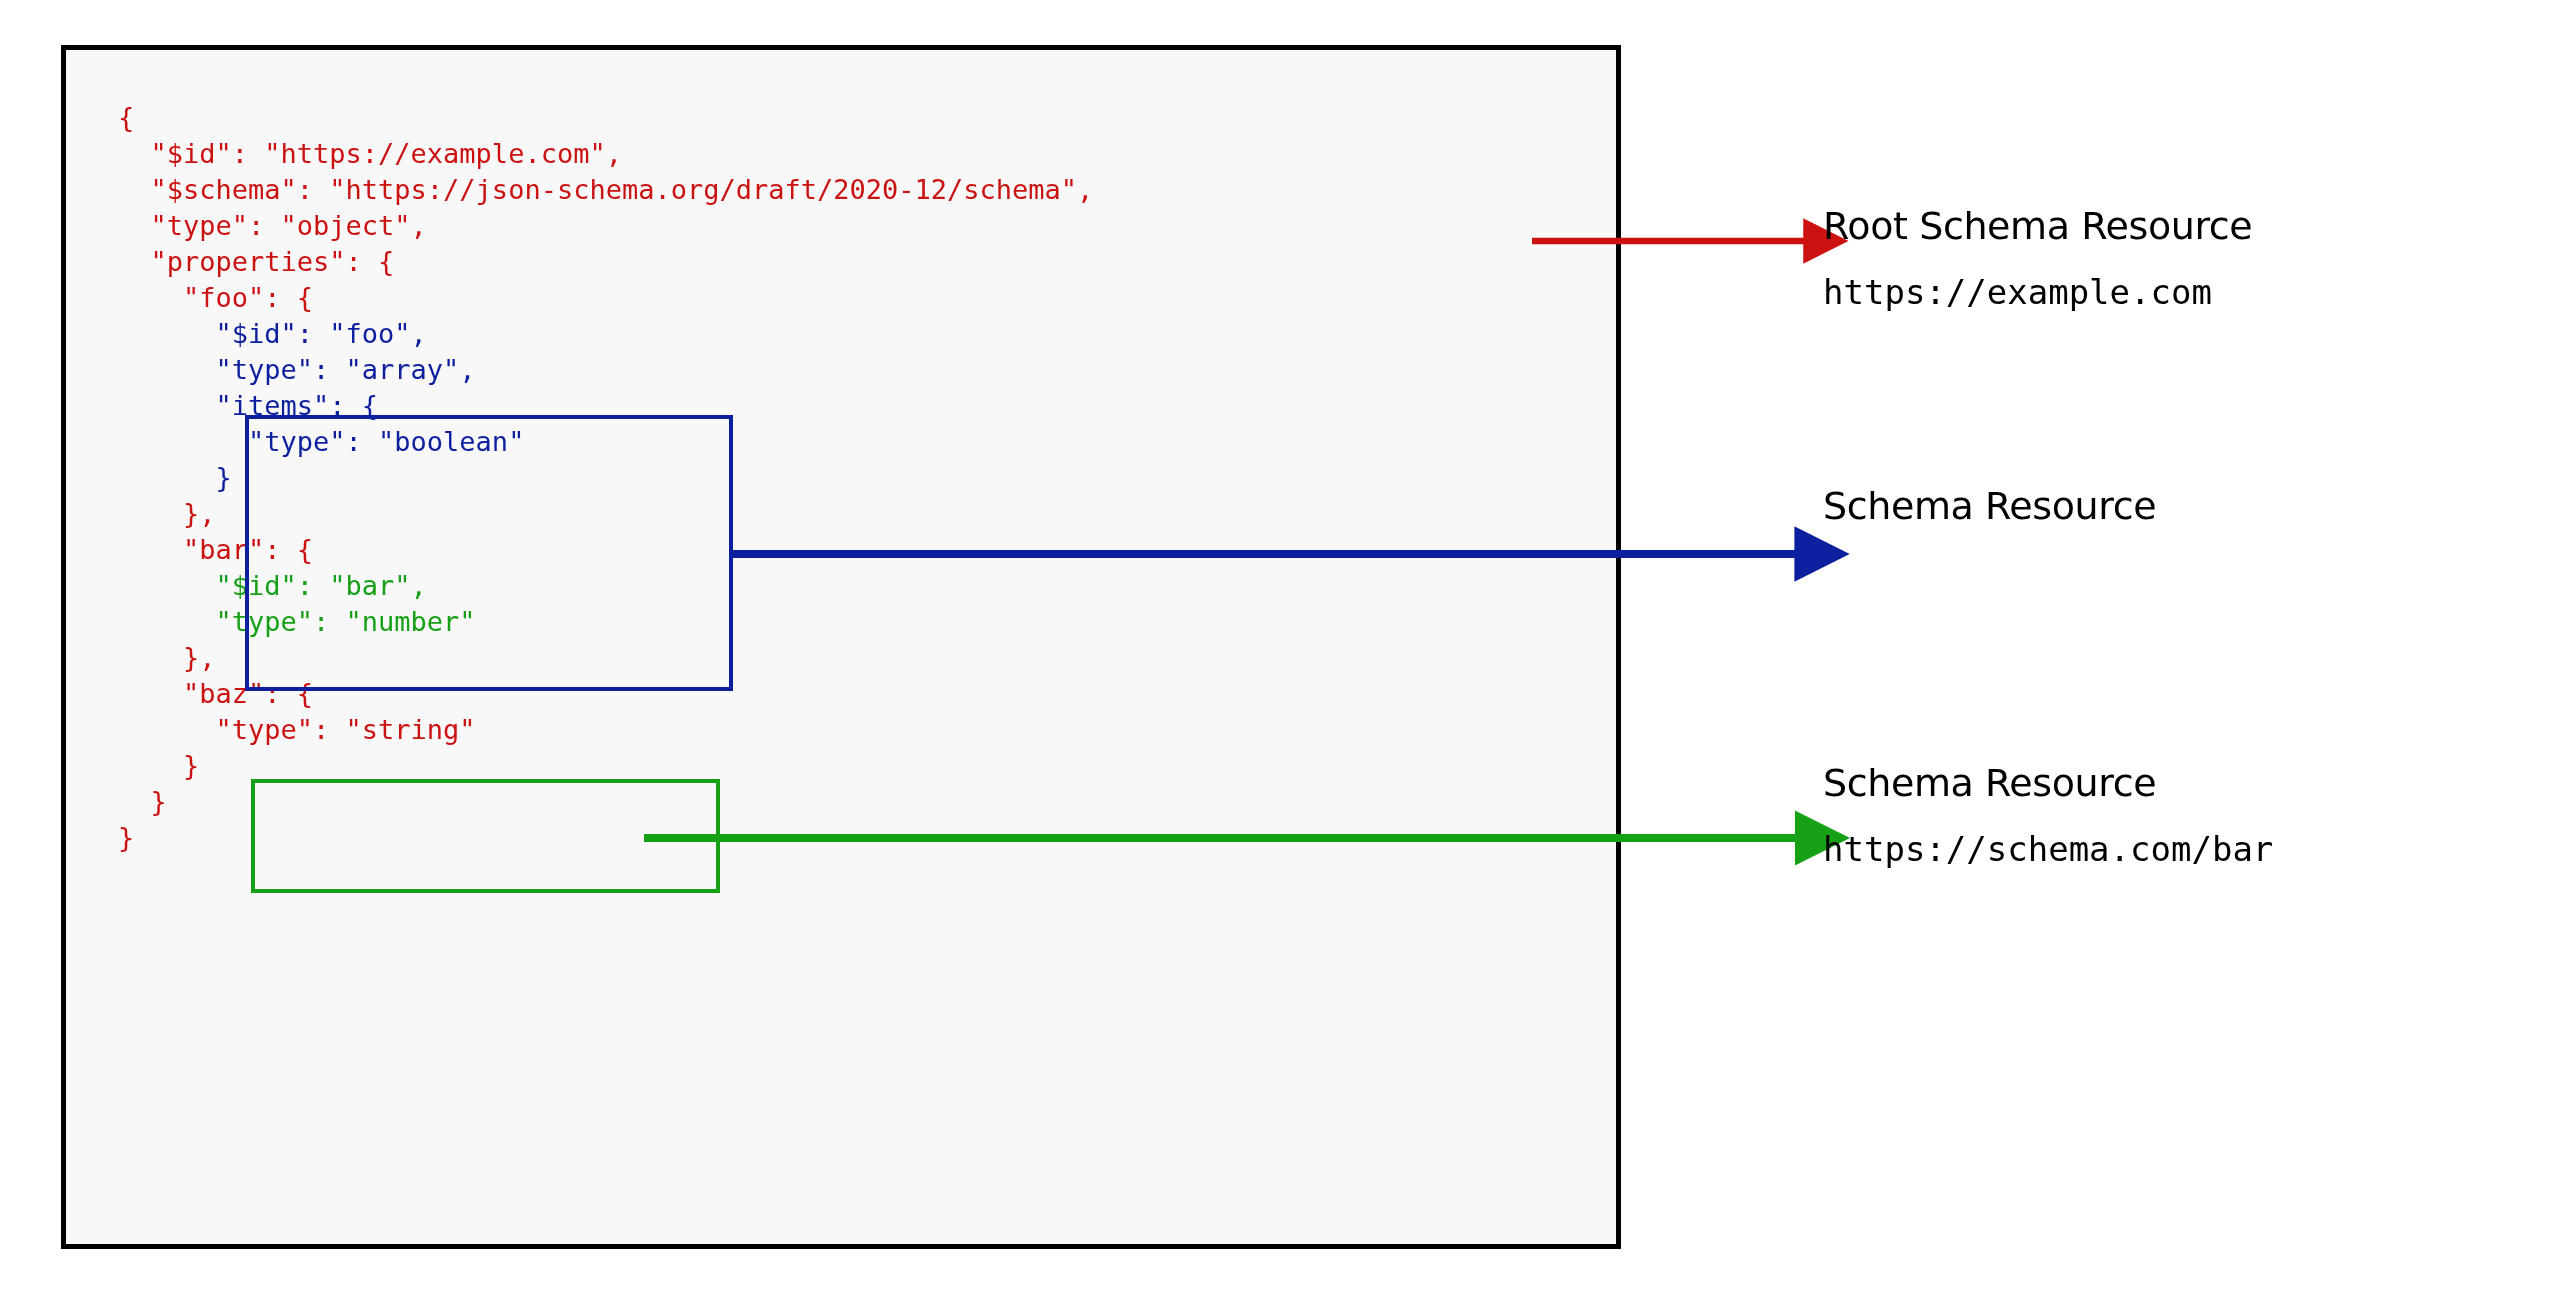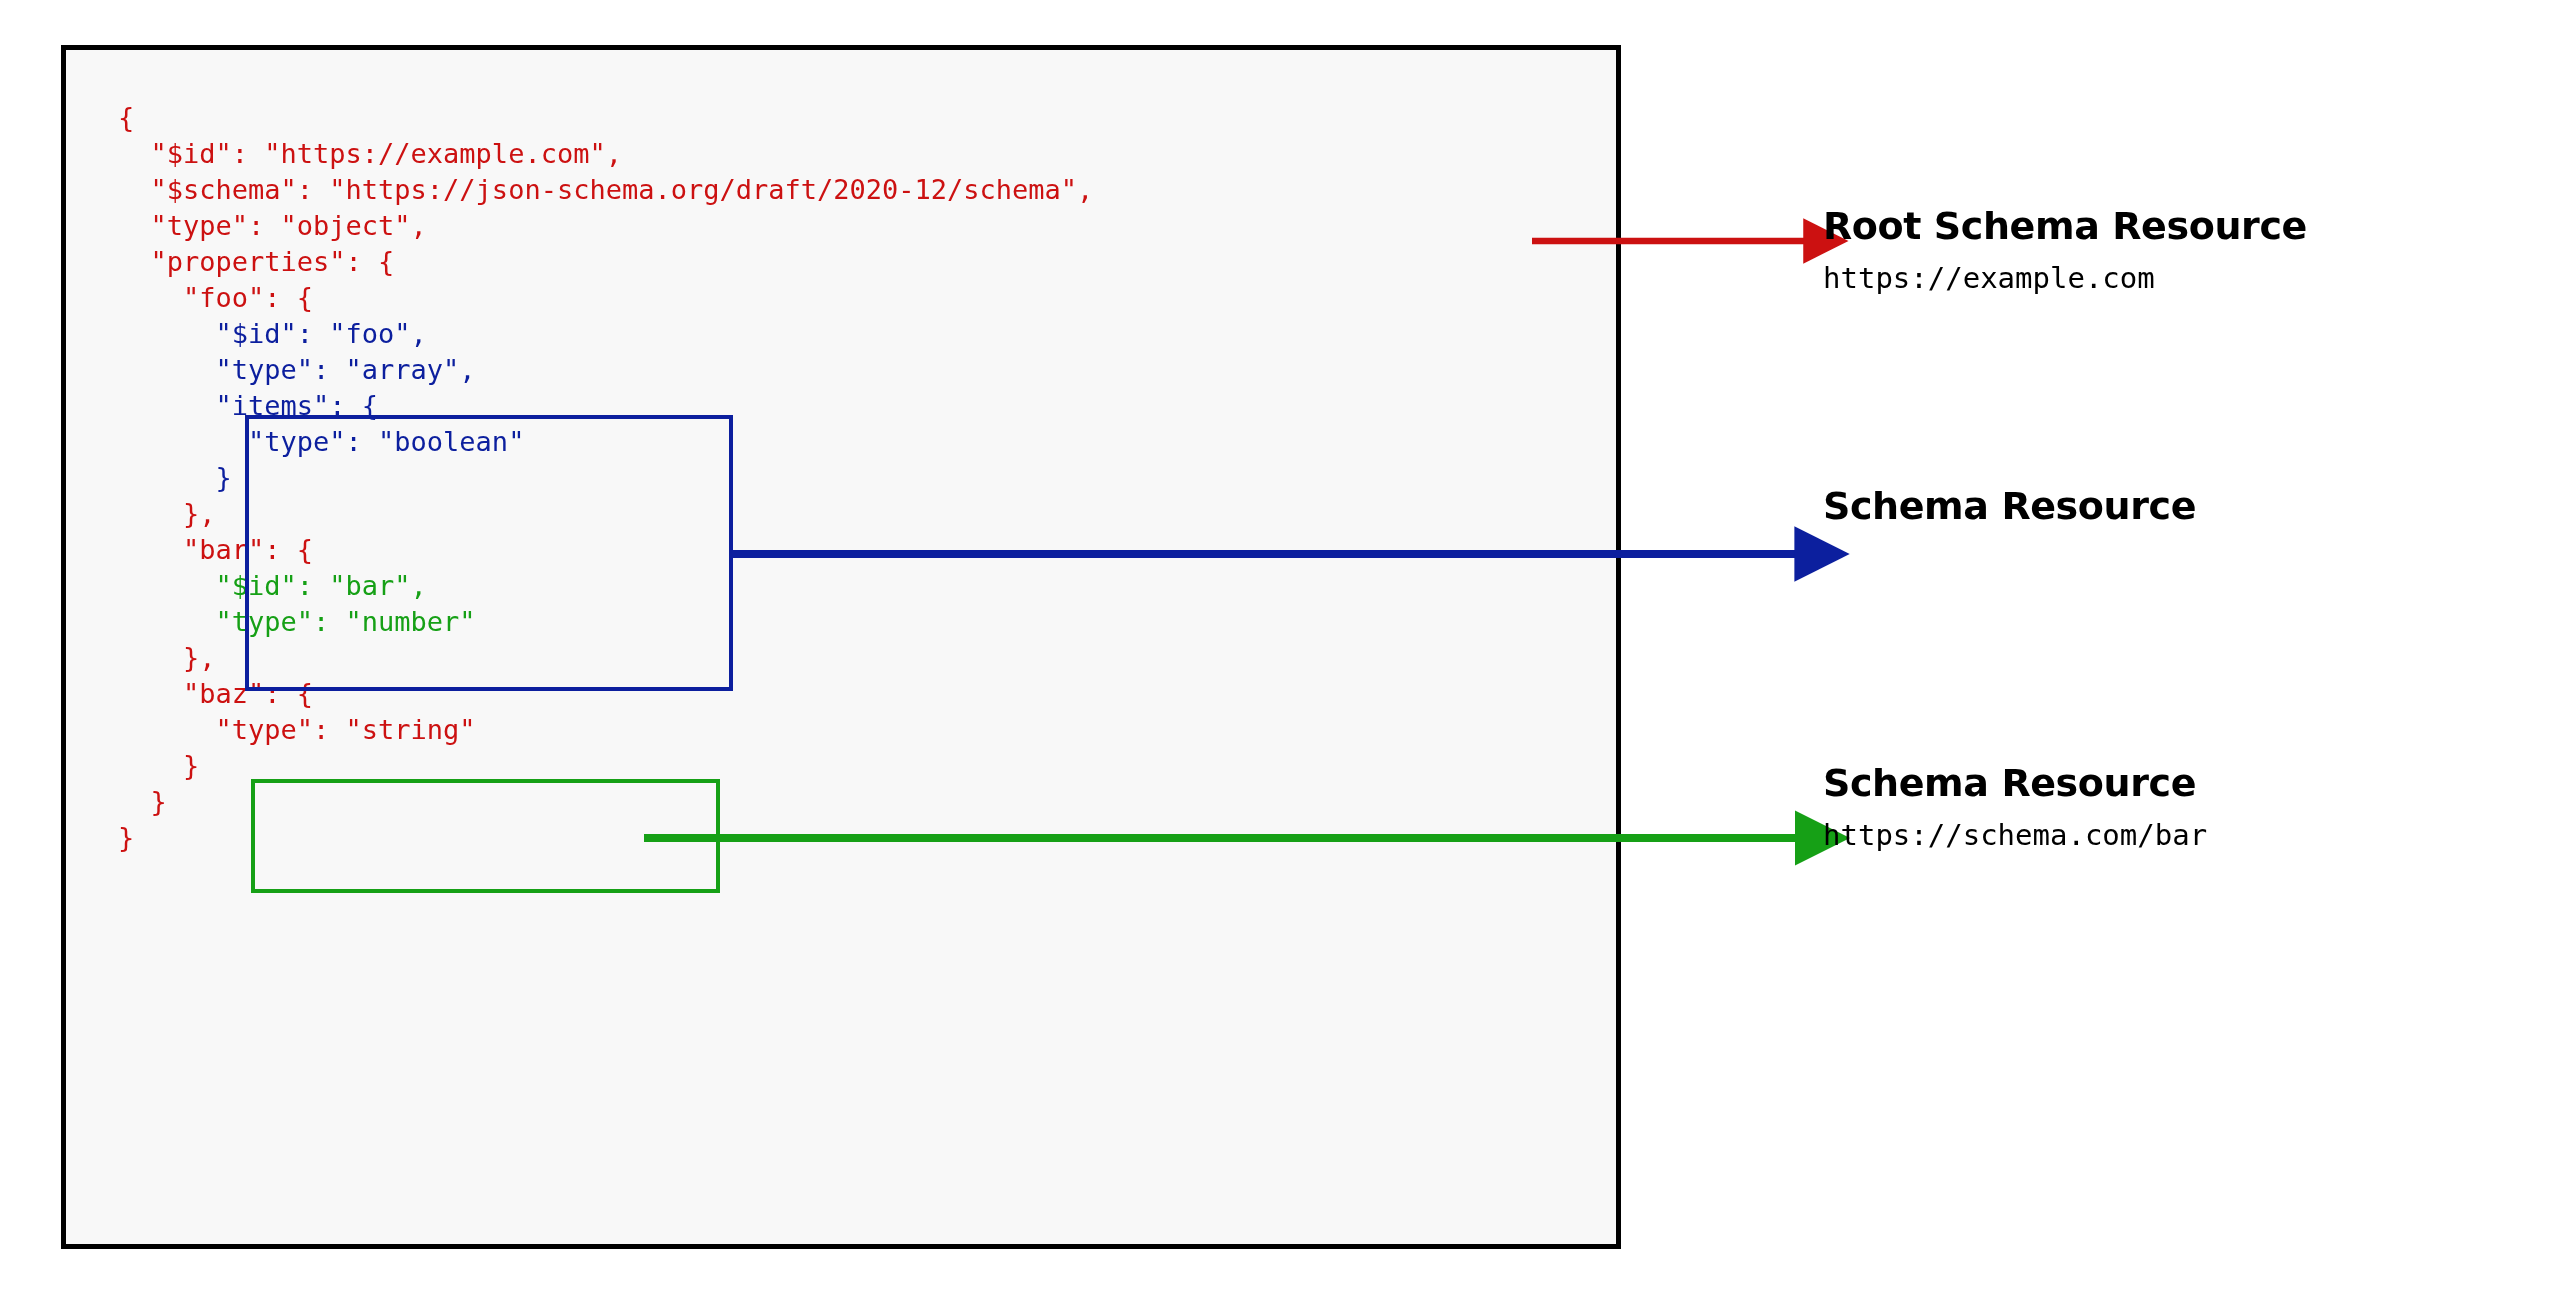"Root Schema Resource" .annot-title { font-weight: bold -> normal }
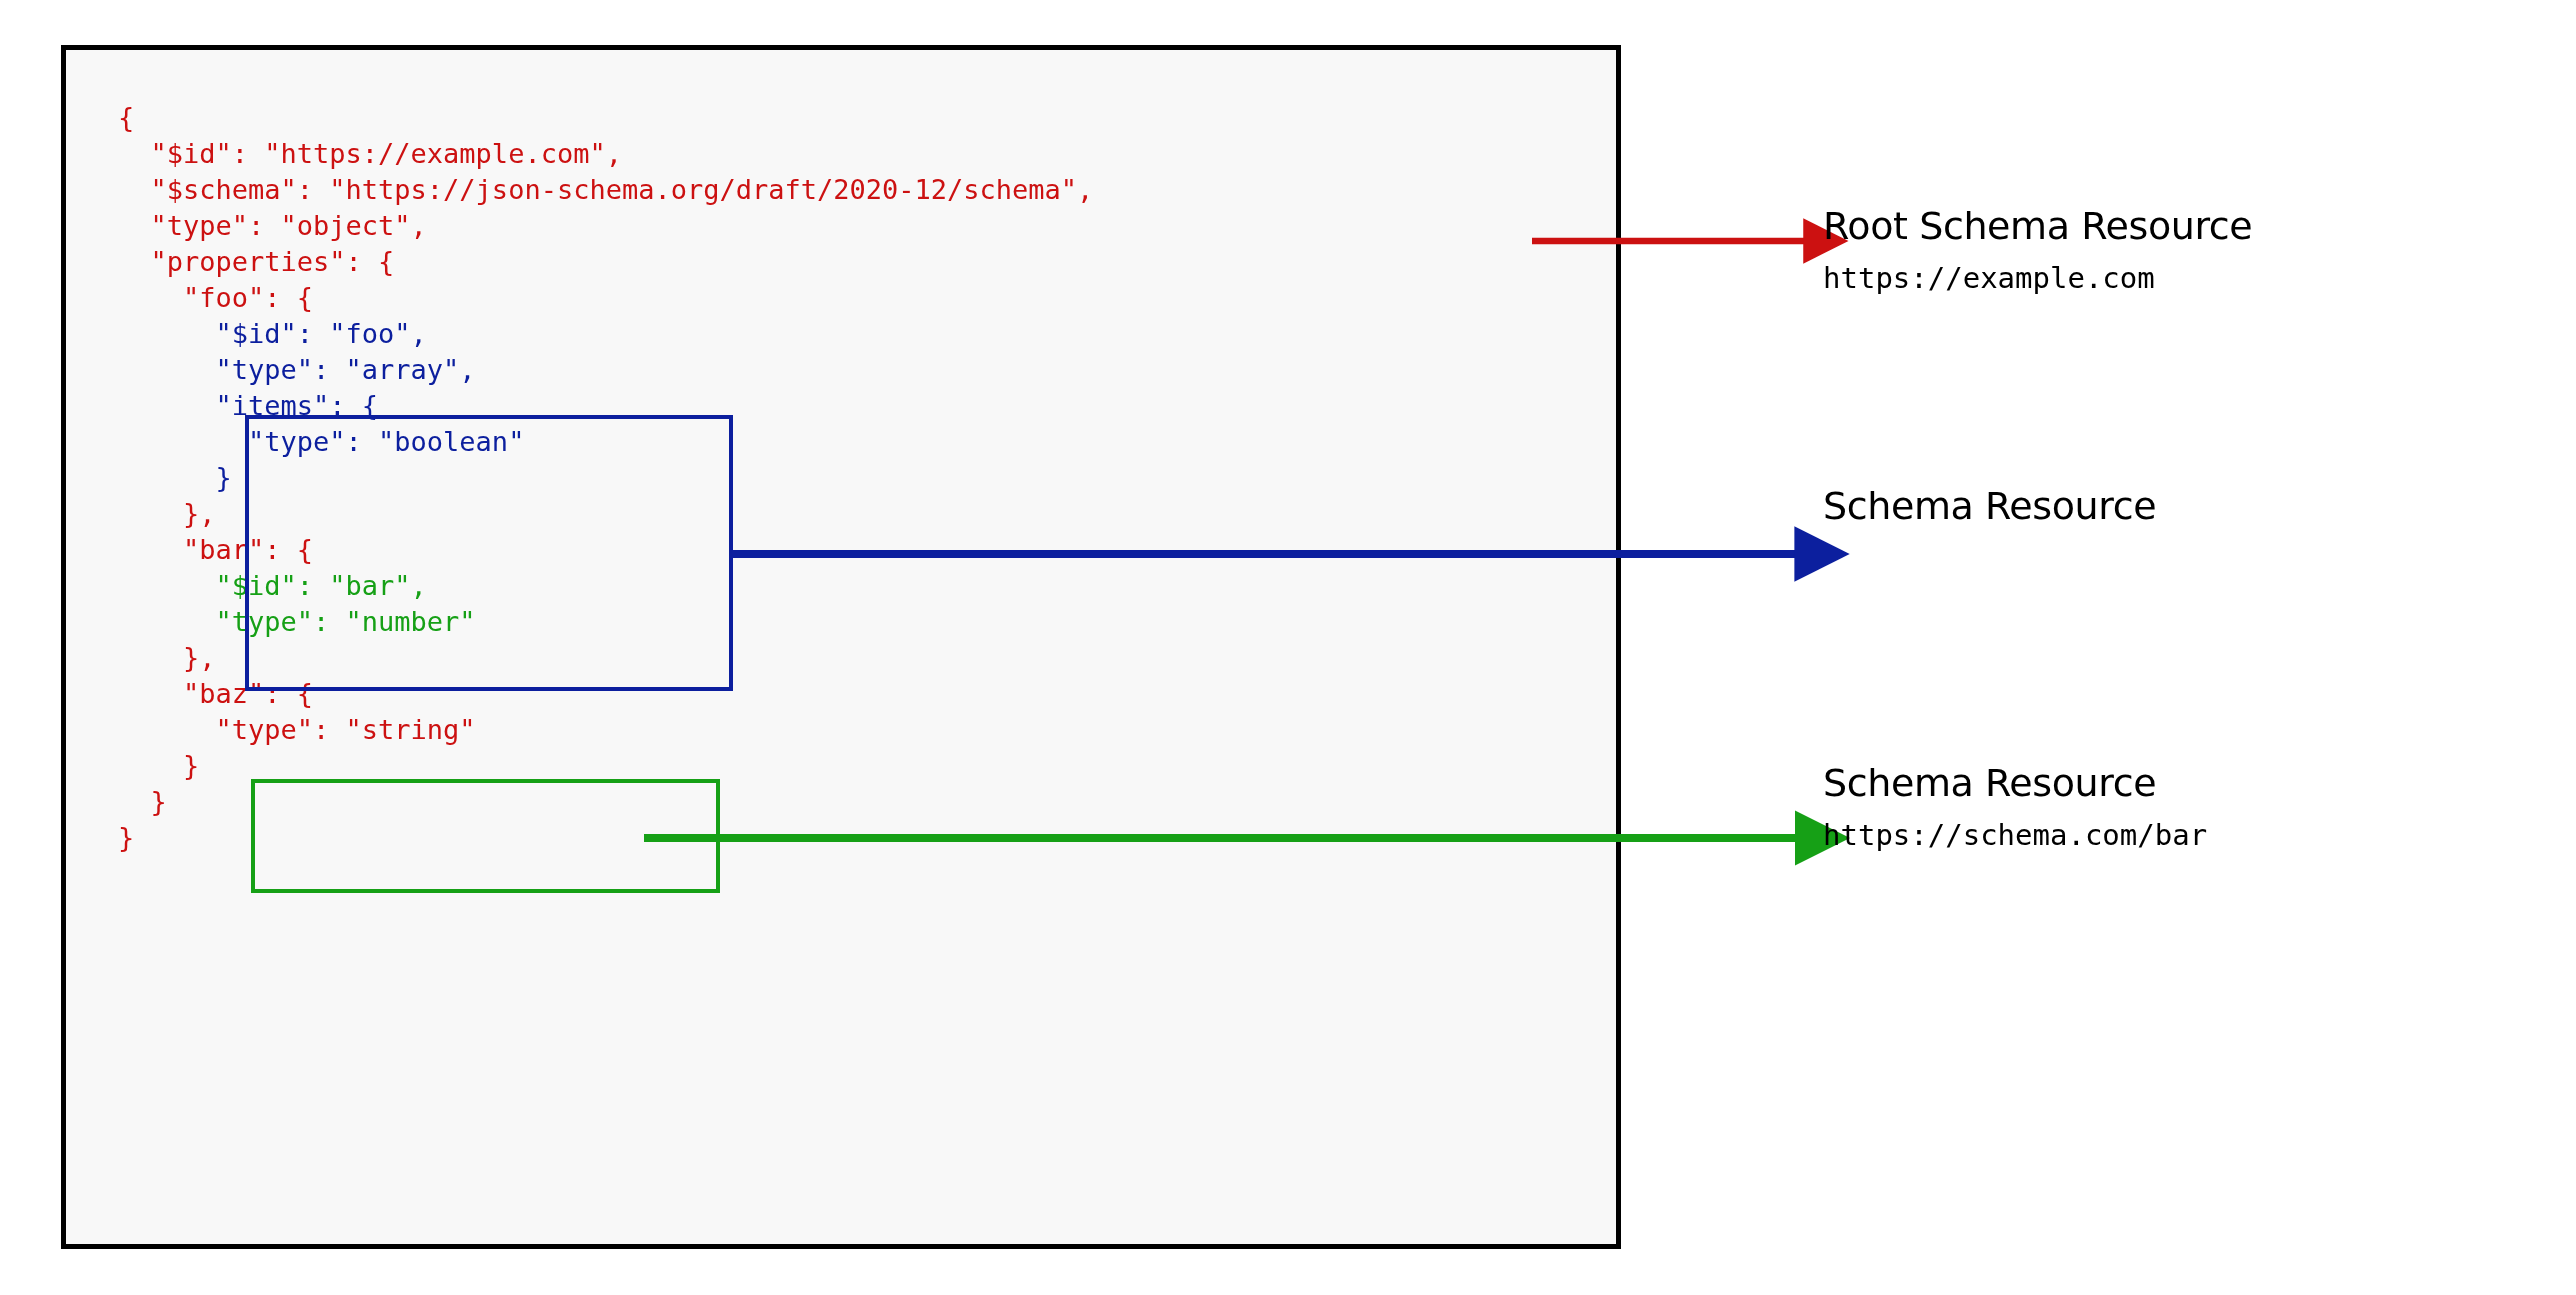"https://example.com" .annot-url { font-size: 29px -> 34px; margin-top: 13px -> 27px }
